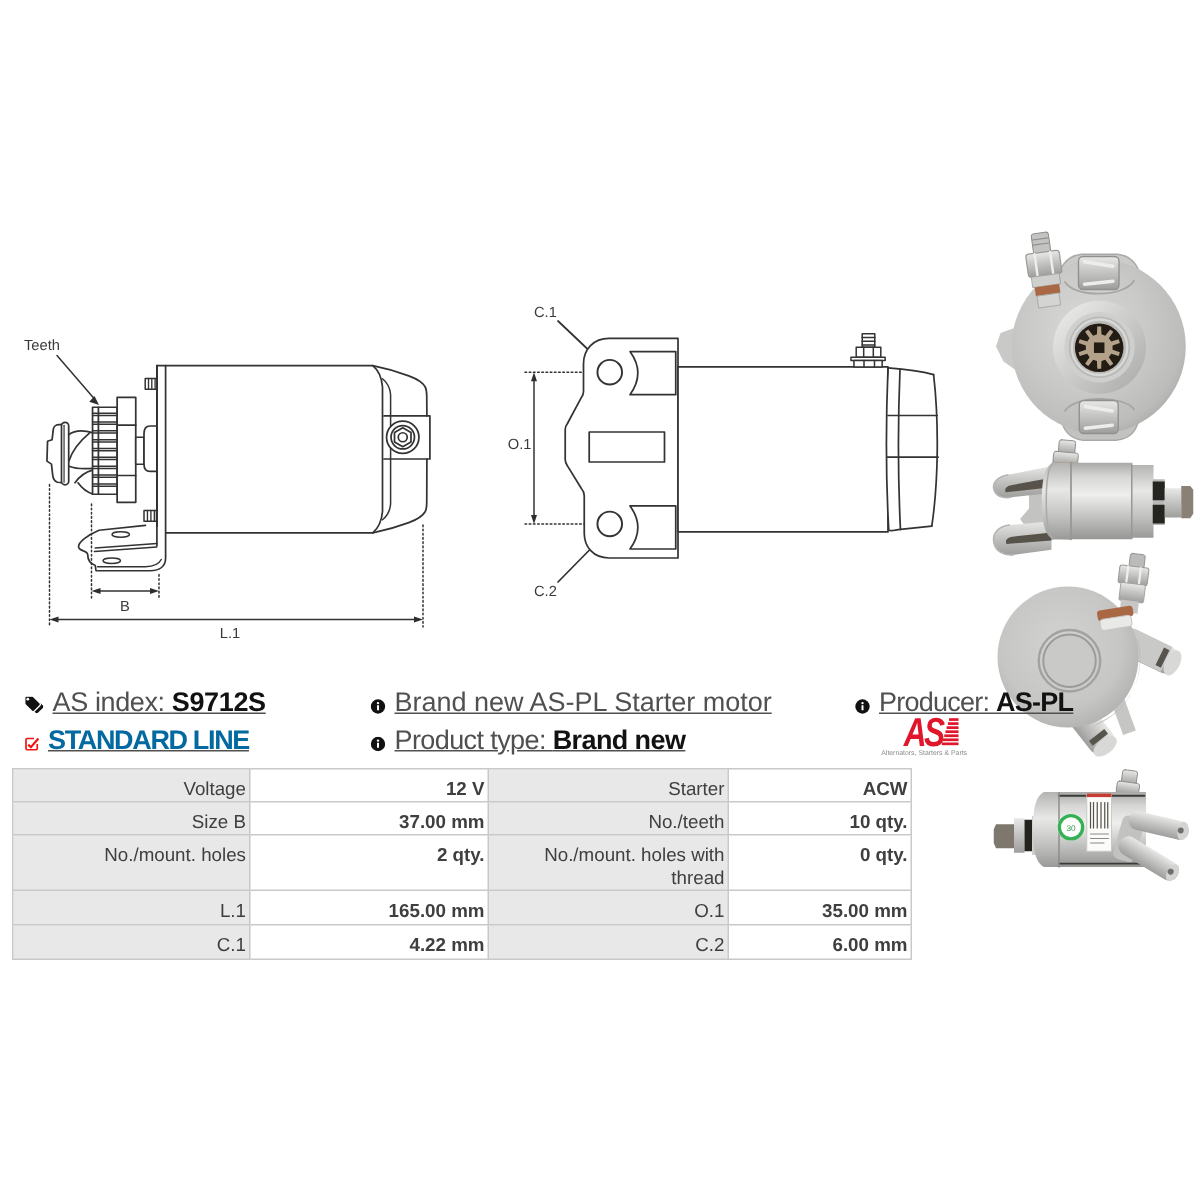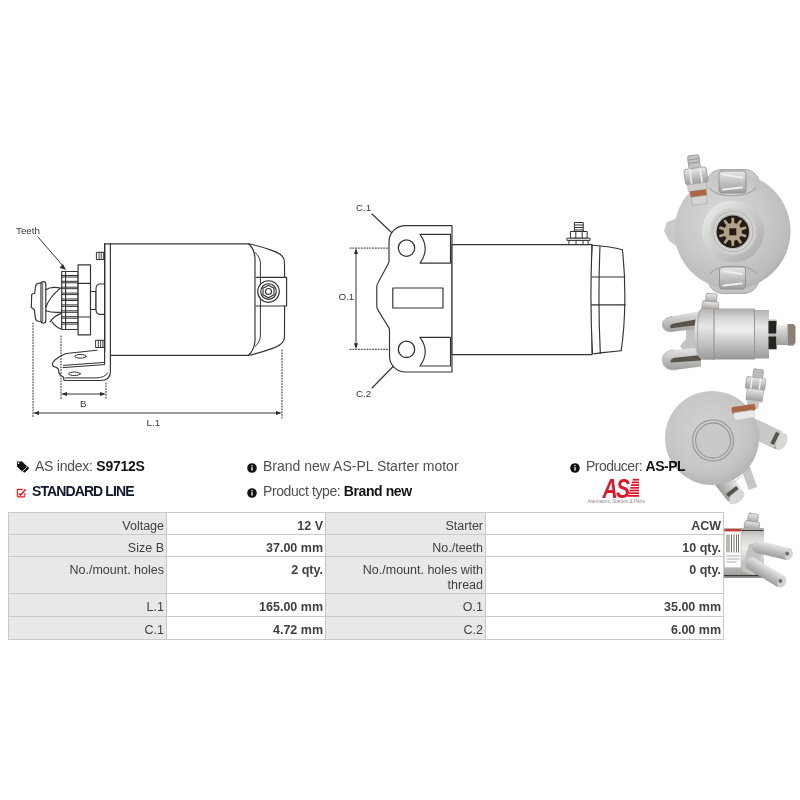"AS index: S9712S" .info { font-size: 14px -> 18px; text-decoration: none -> underline }
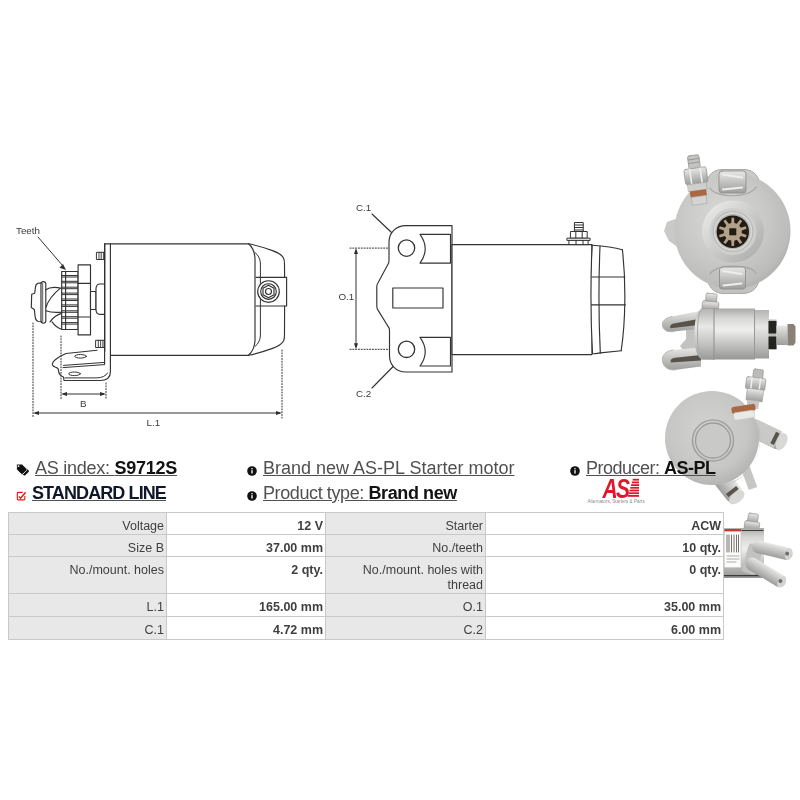"STANDARD LINE" .red { color: #0f172a -> #0369a1 }
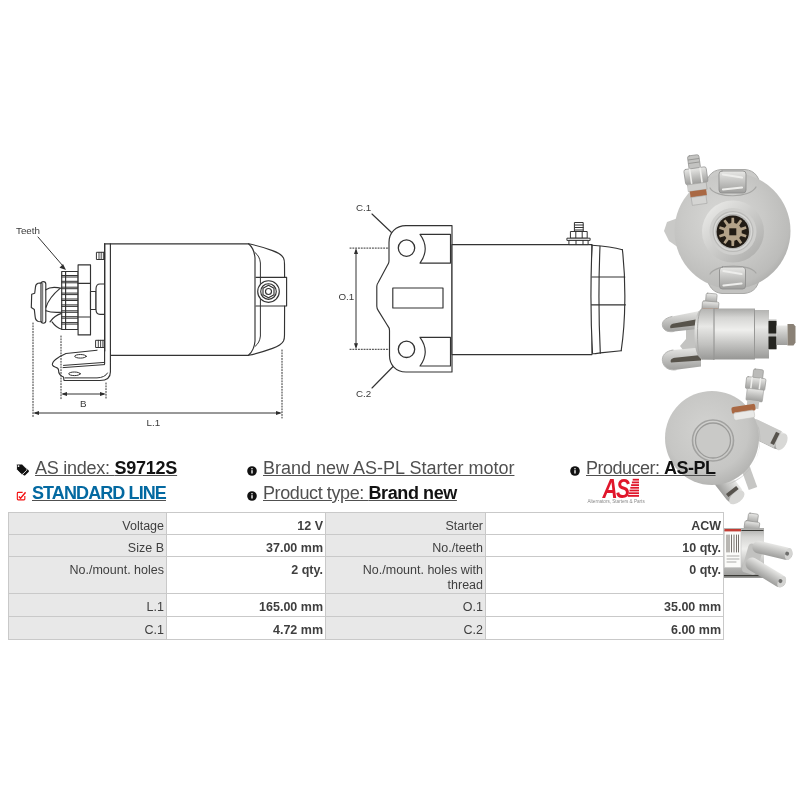"Voltage" table.spec { width: 716px -> 600px }
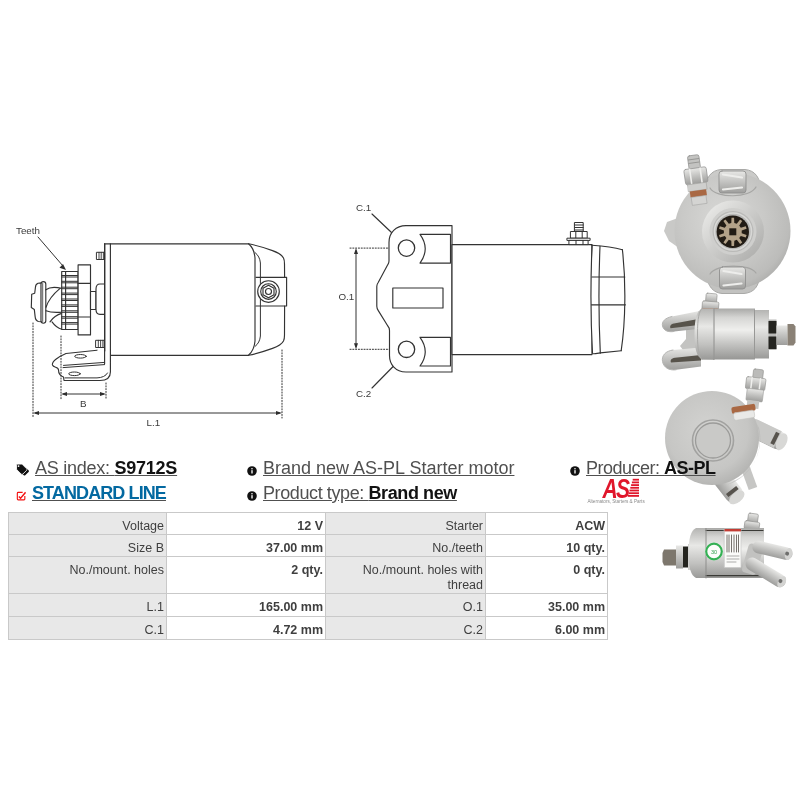"4.72 mm" td.val { text: 4.72 -> 4.22 }
